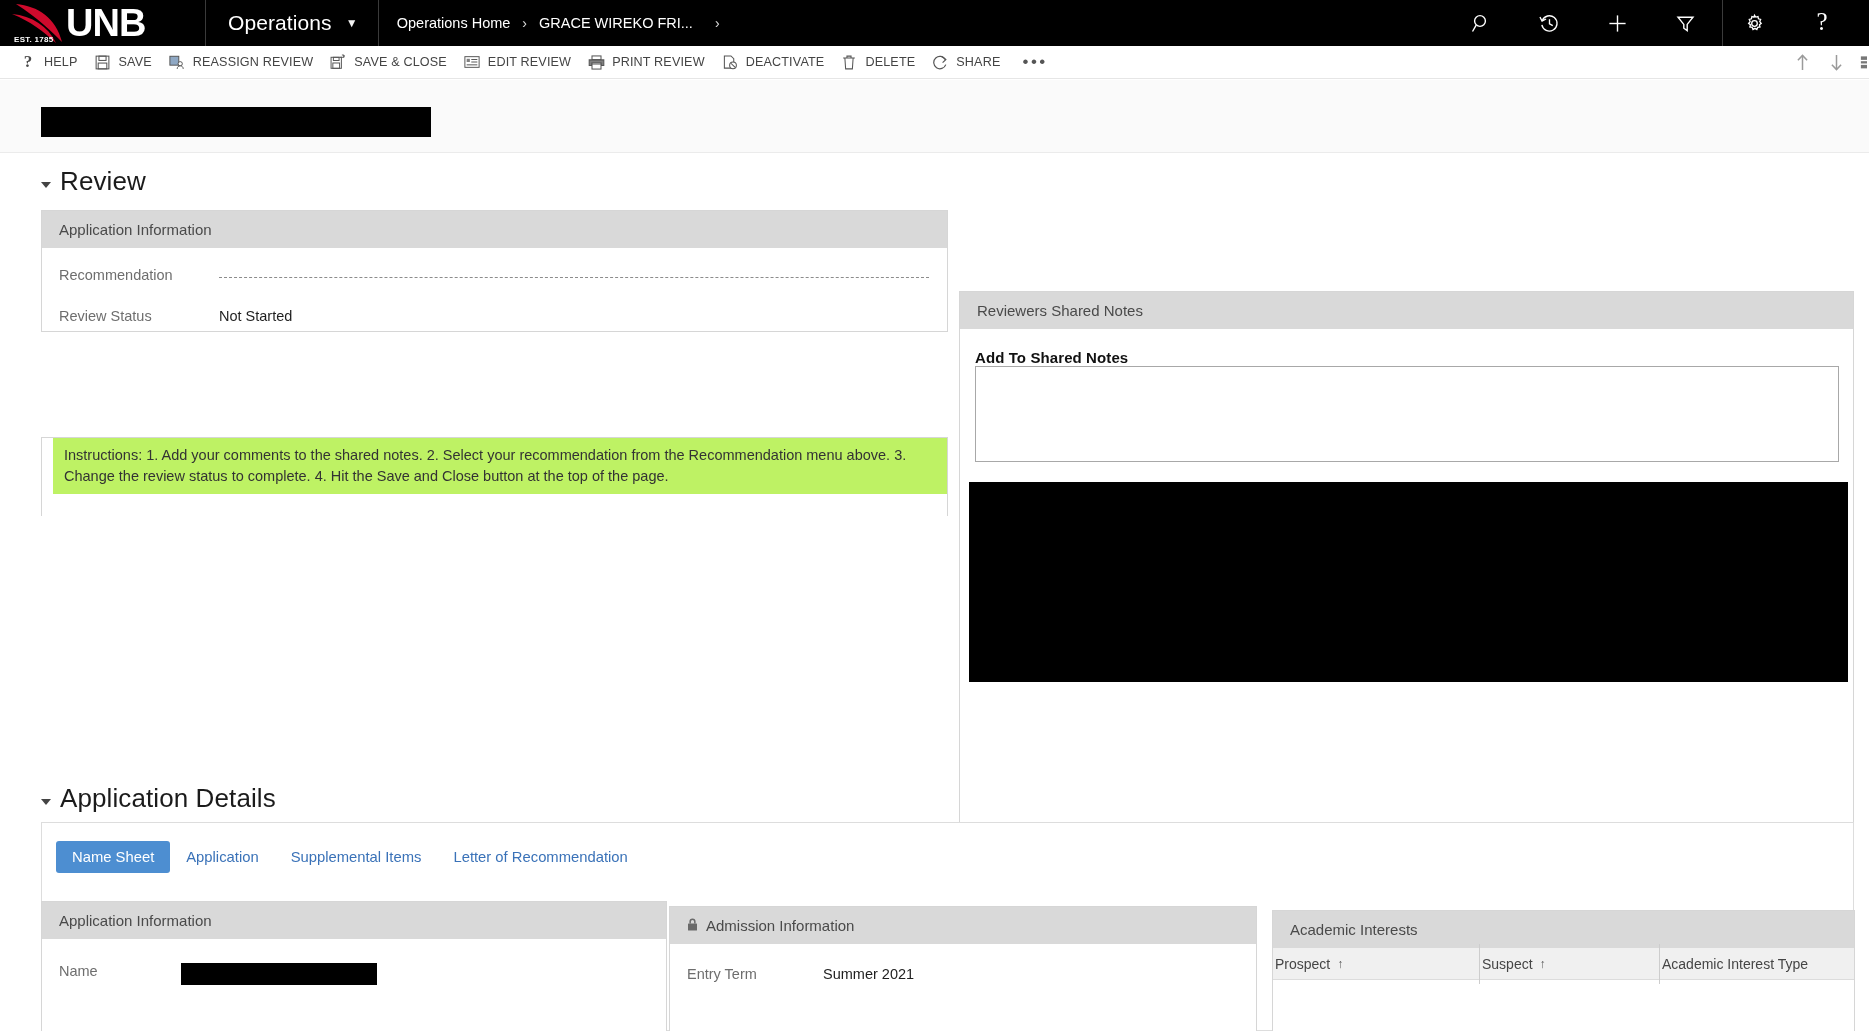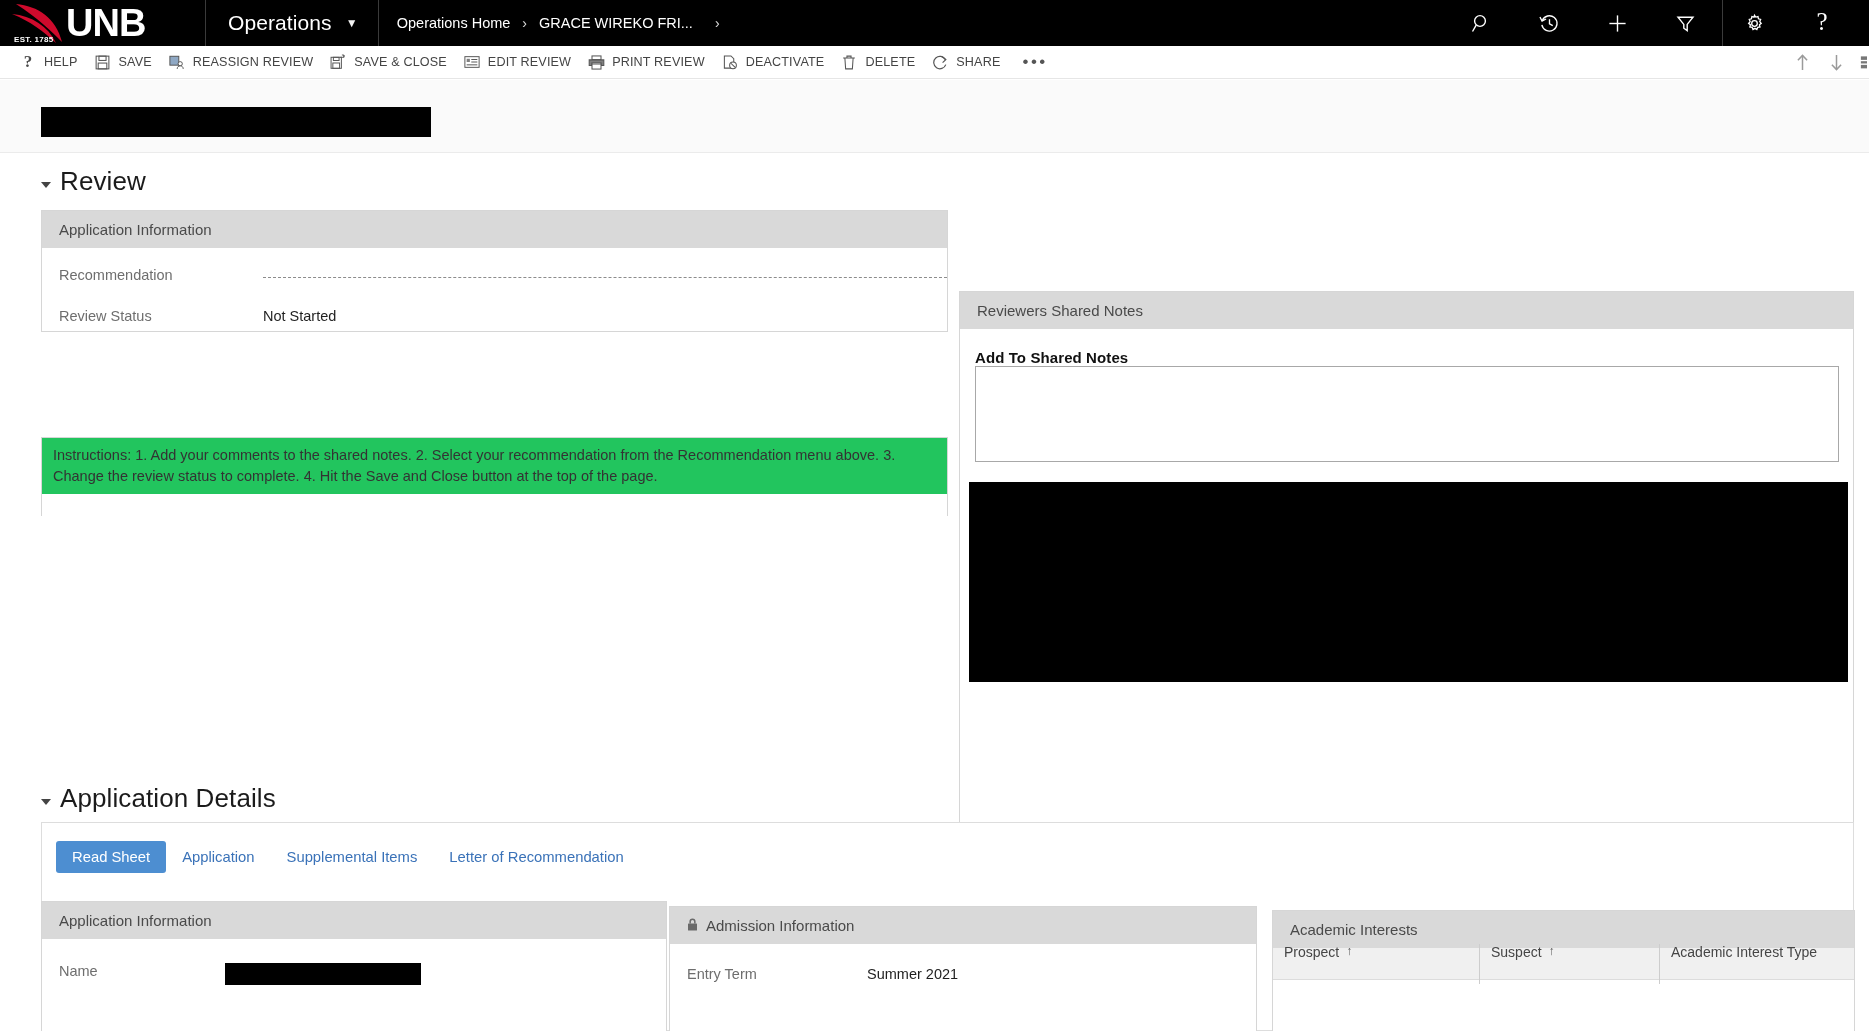"Recommendation" .field-row { gap: 44px -> none }
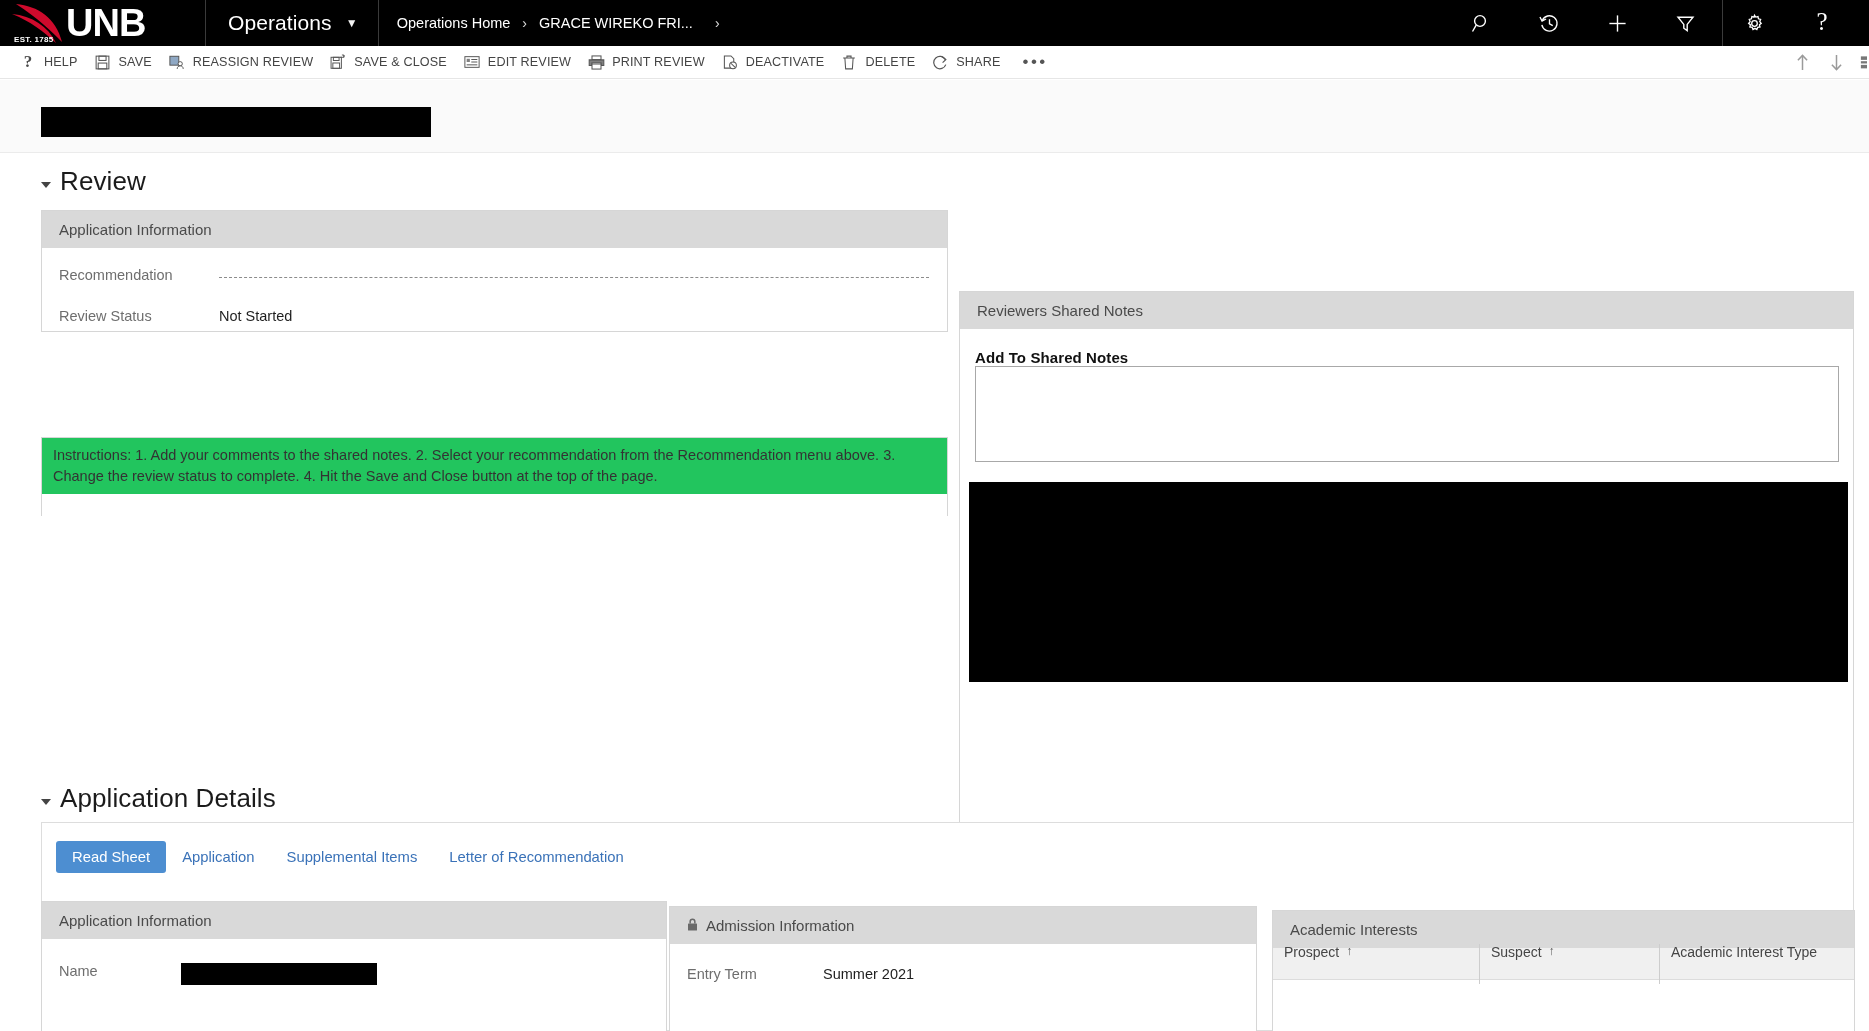"Instructions: 1. Add your comments" .instructions-text { background: #22c55e -> #bef264; margin-left: none -> 11px }
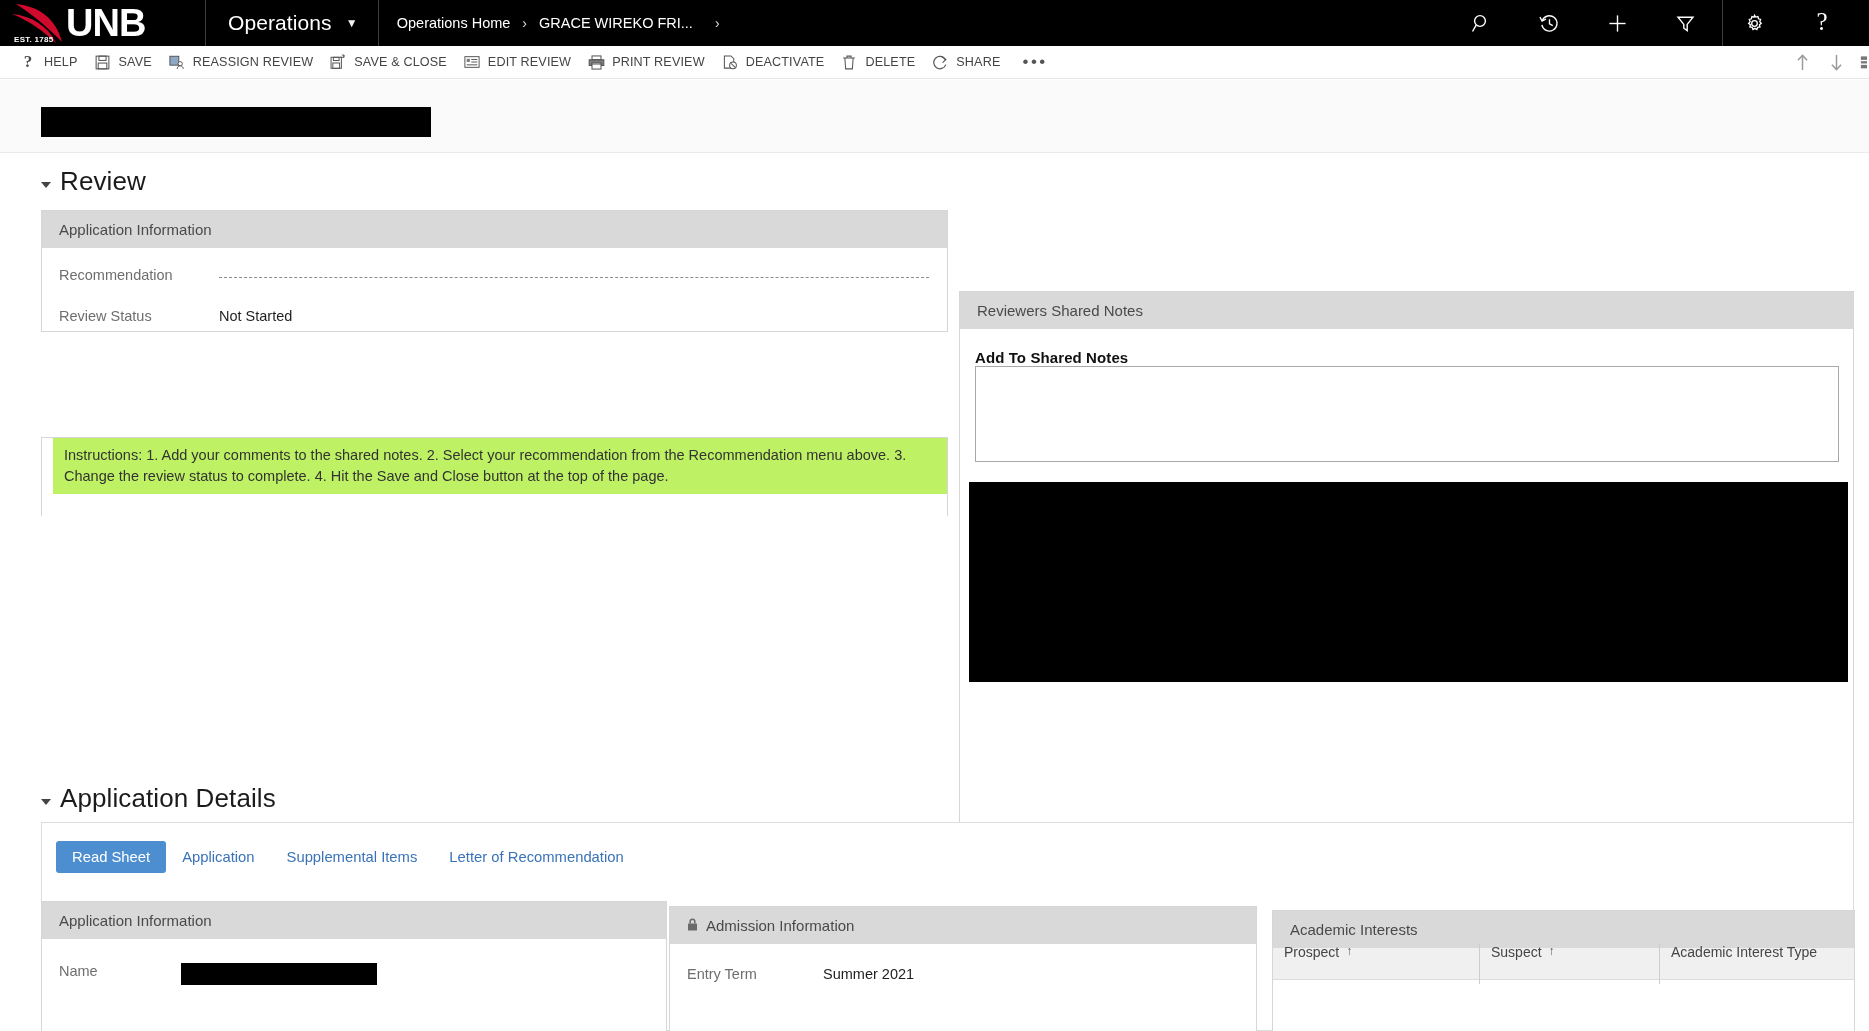"Read Sheet" div.tab { text: Read -> Name }
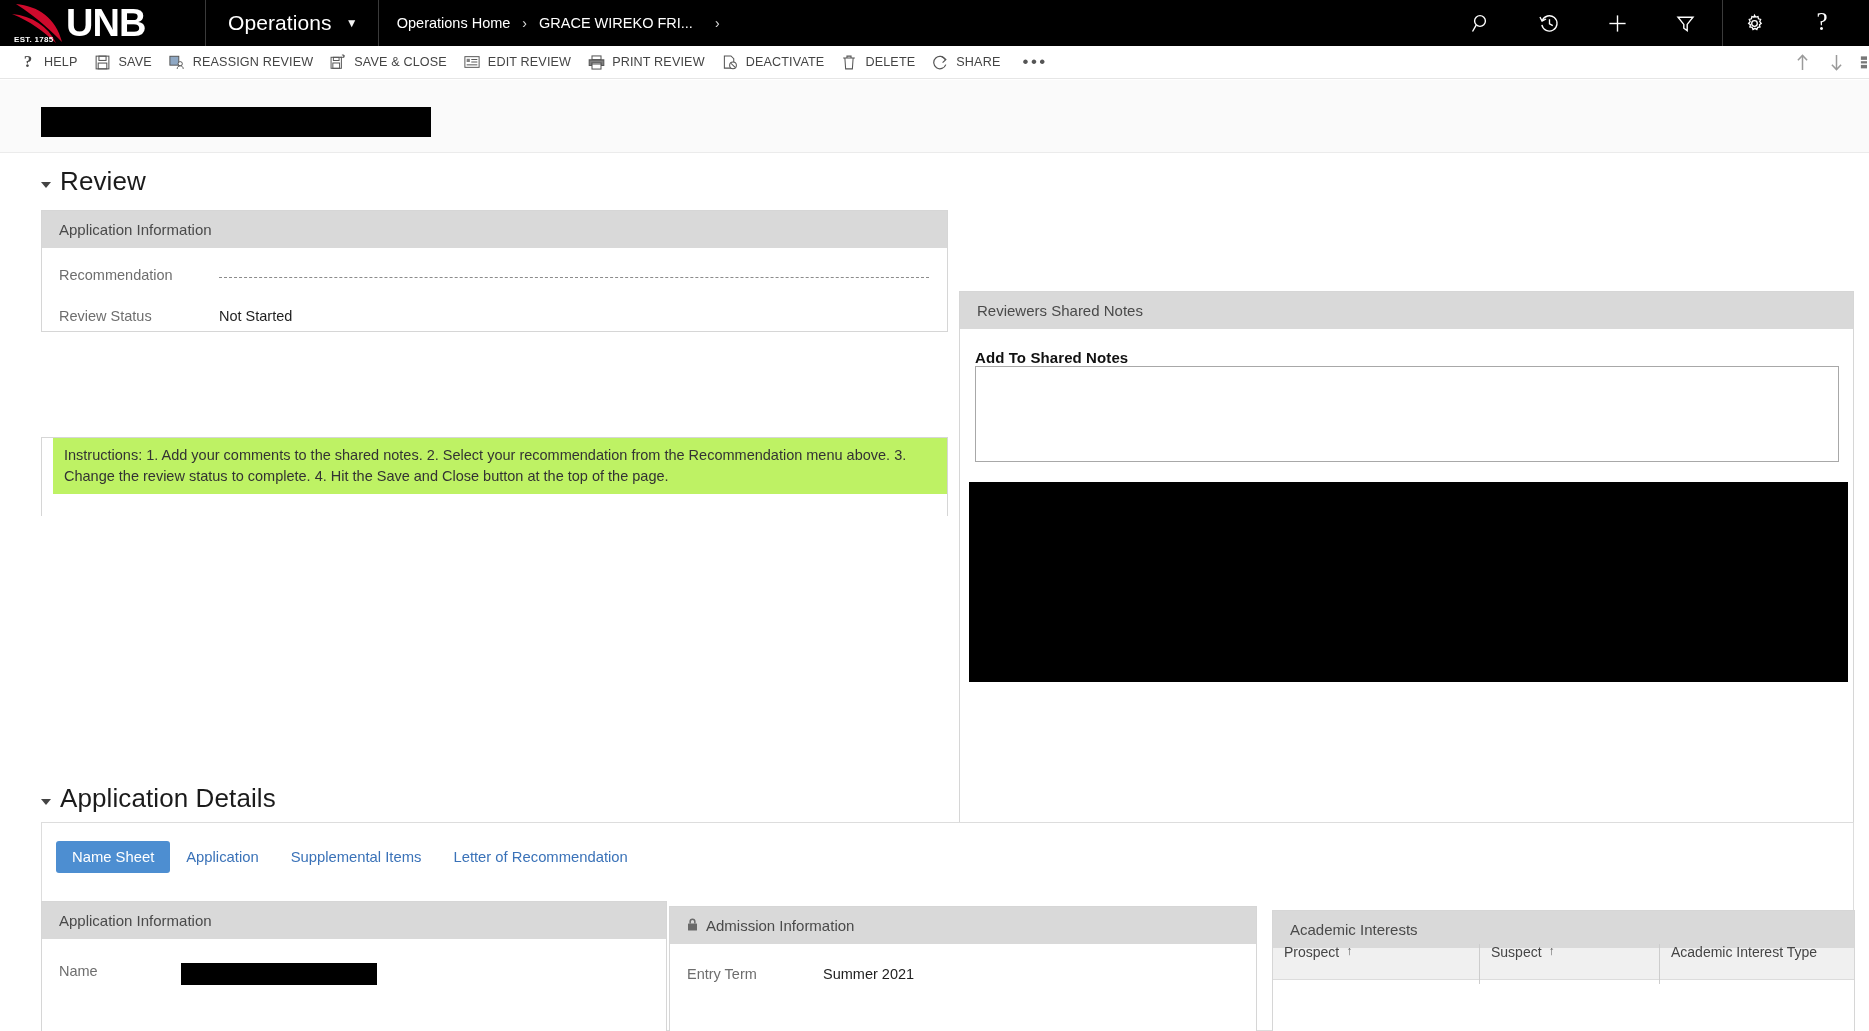"Prospect" .grid-col { align-items: flex-start -> center; padding-left: 11px -> 2px }
